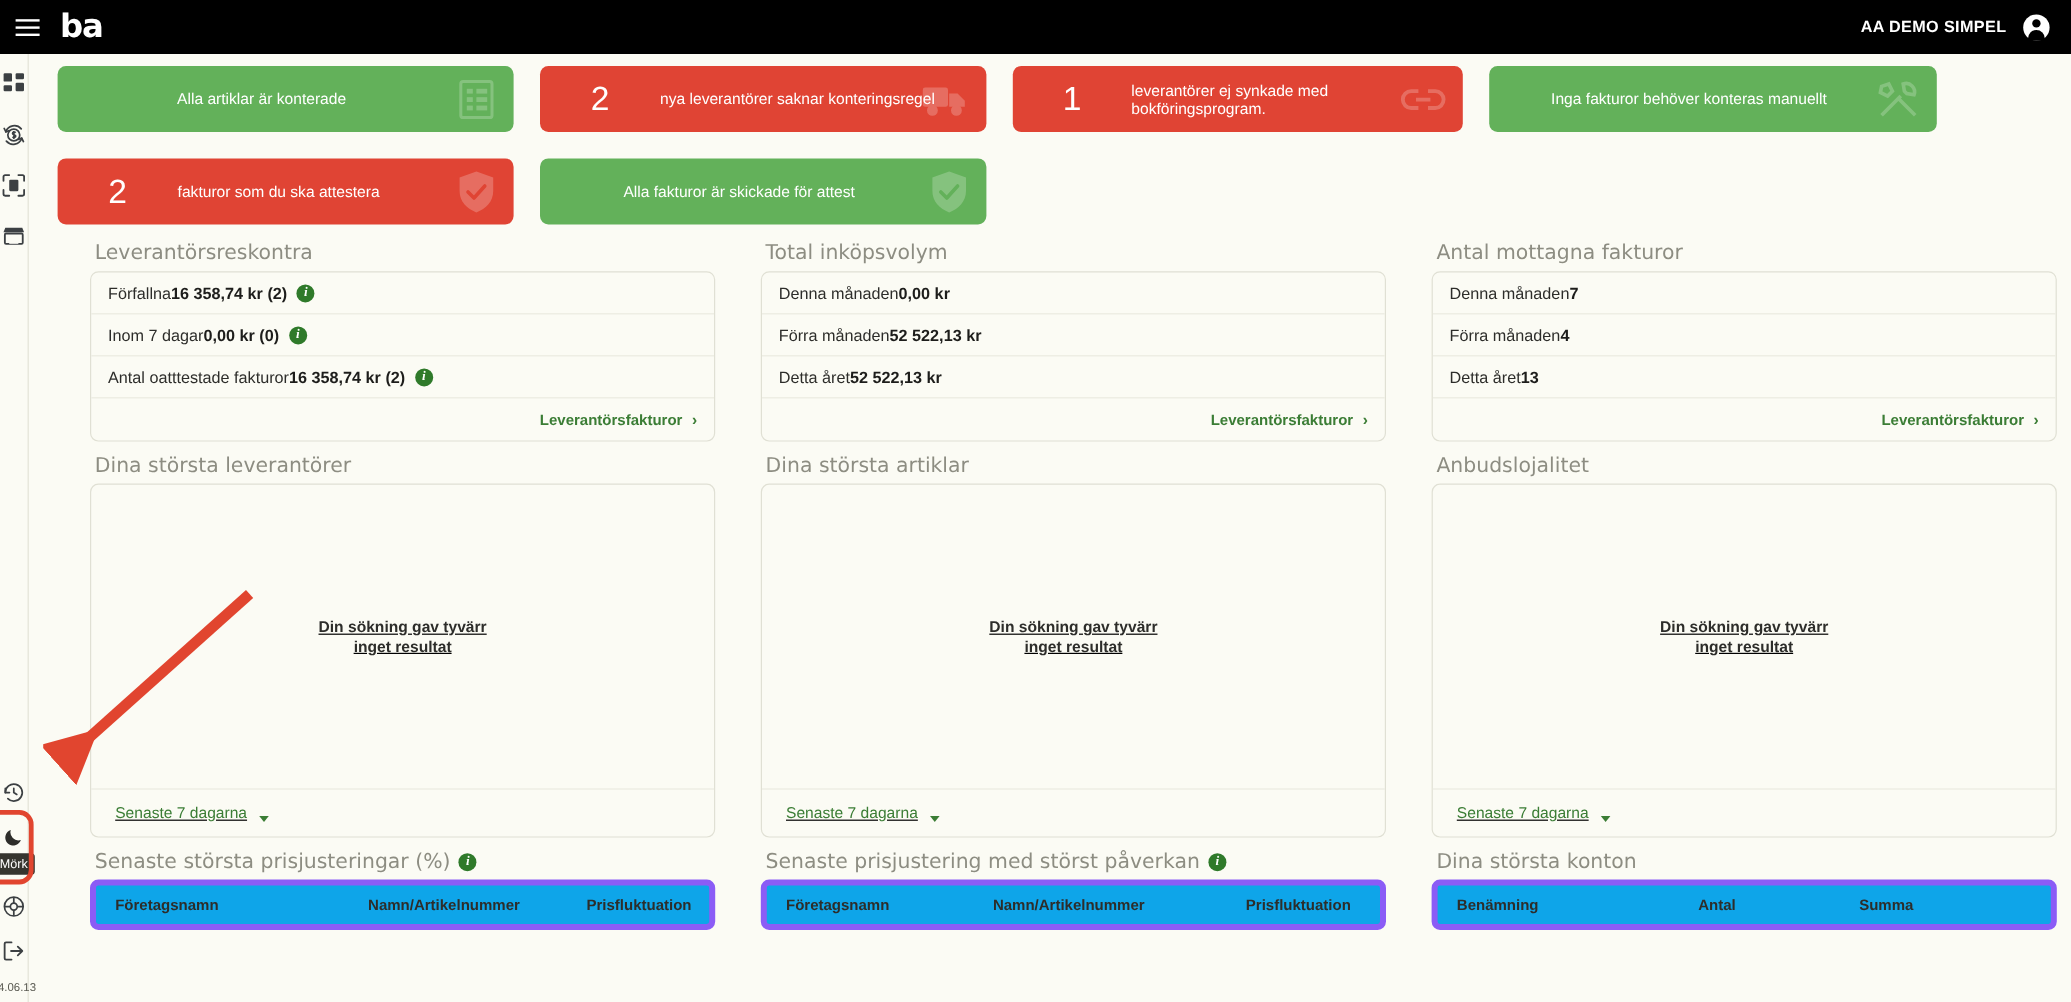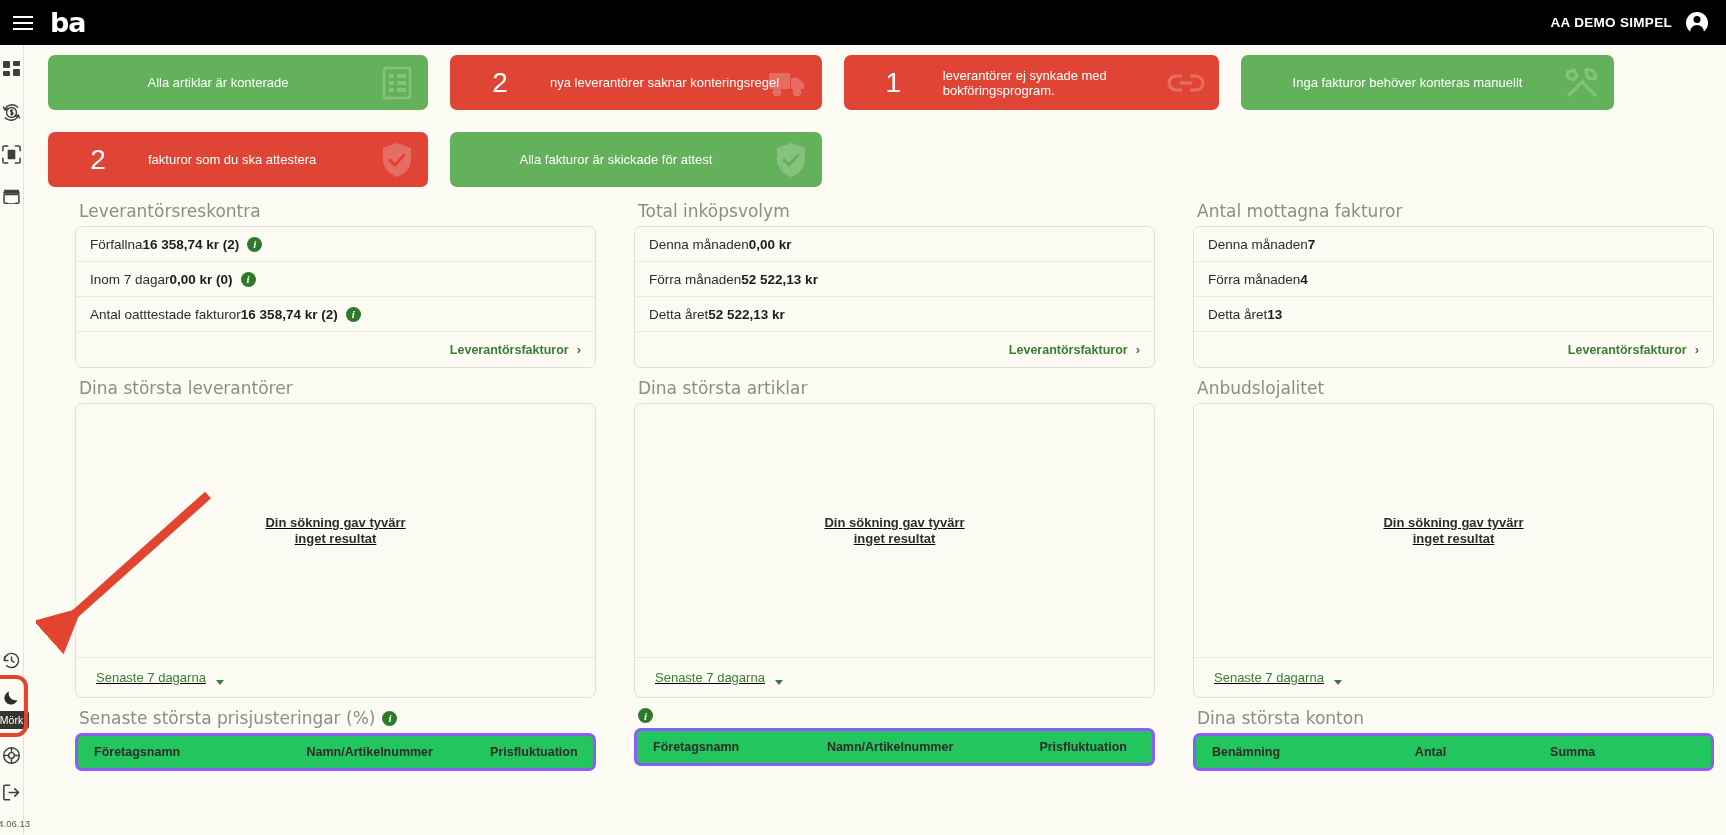"Senaste prisjustering med störst" span { html: none -> <span>Senaste prisjustering med störst påverkan</span> }
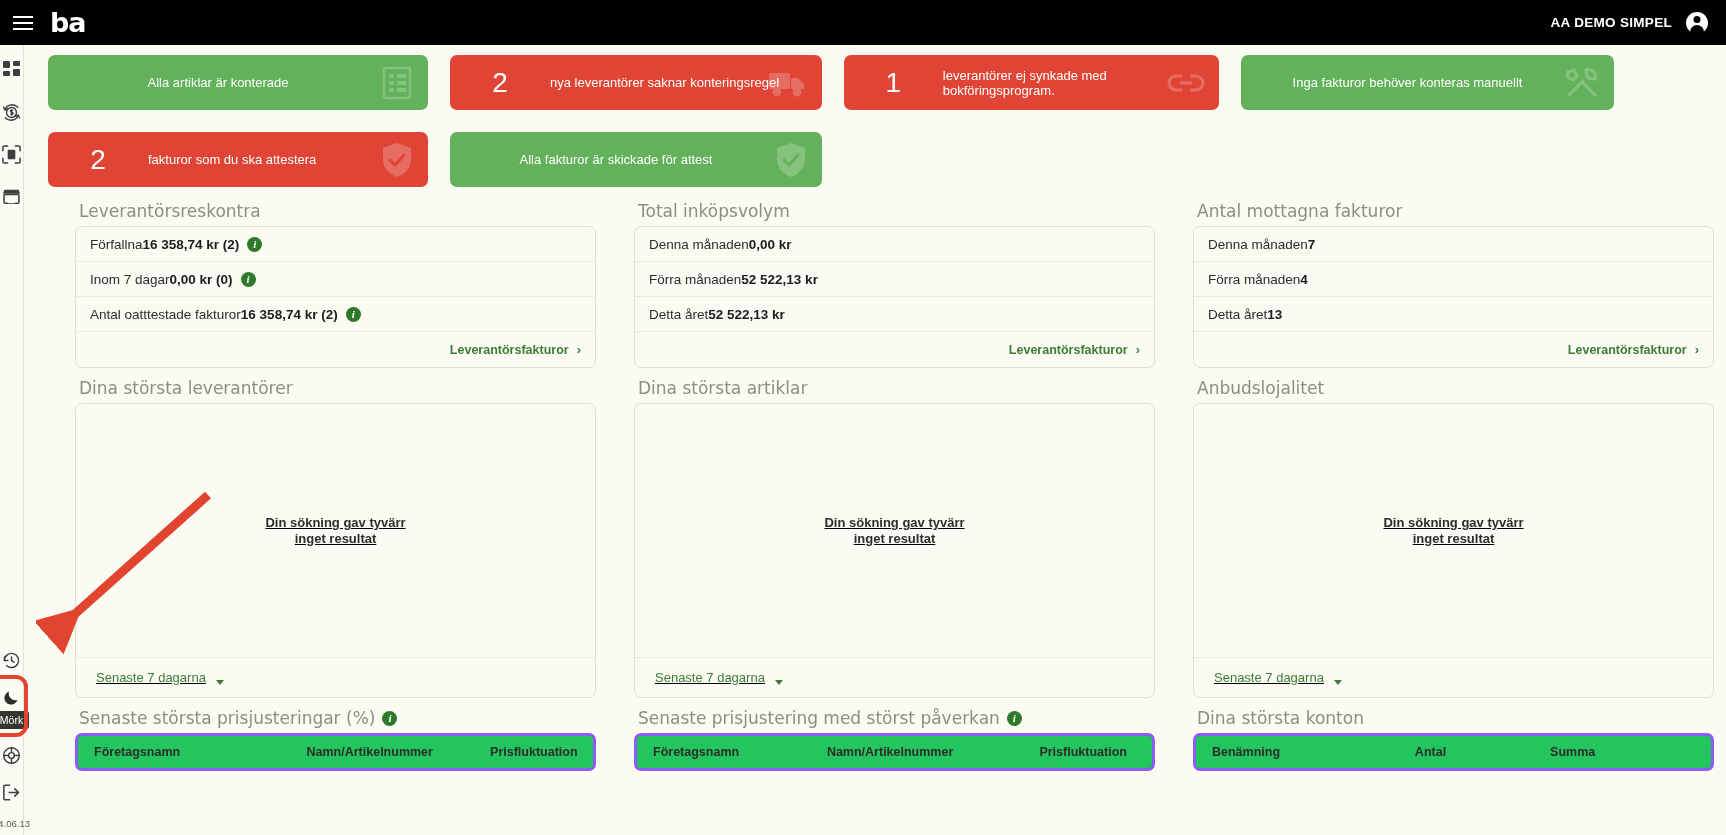"Företagsnamn" .tpanel { background: #22c55e -> #0ea5e9; border: 3px solid #8b5cf6 -> 5px solid #8b5cf6 }
